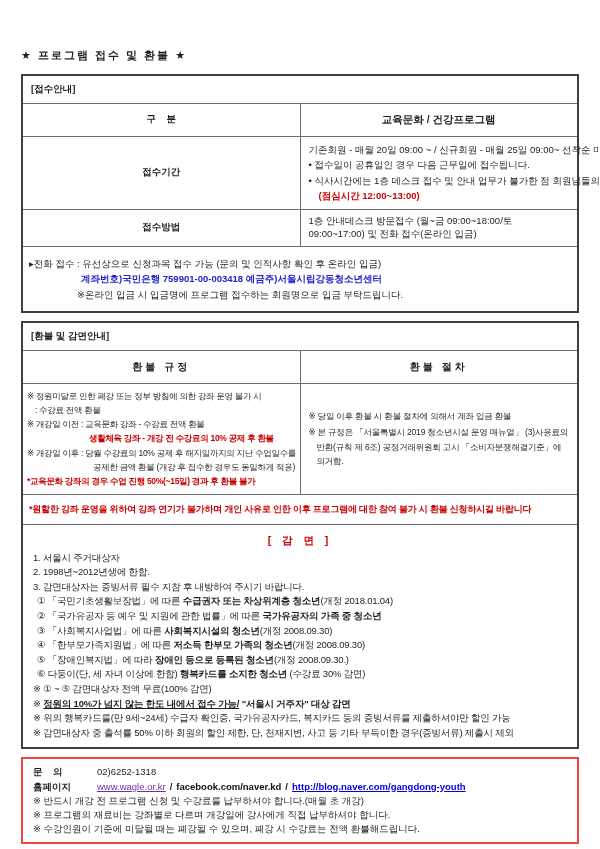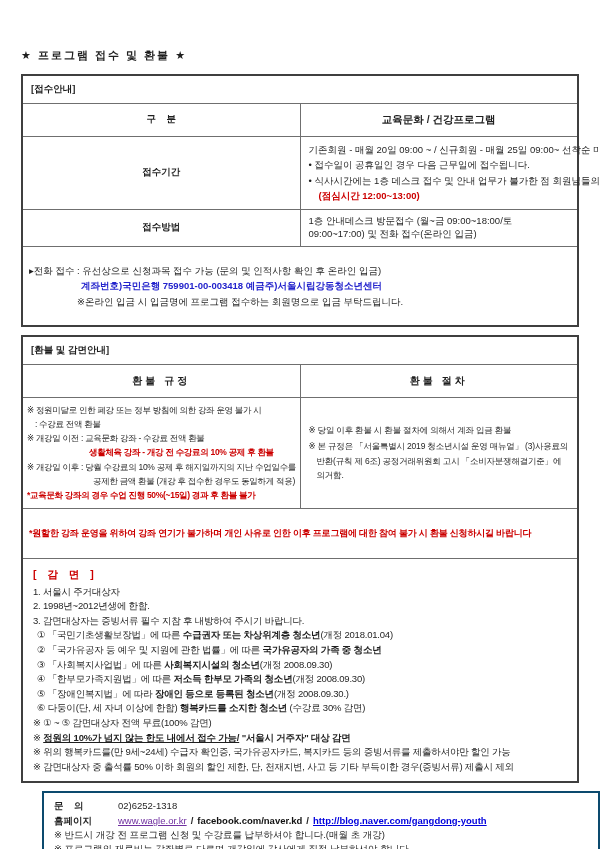"▸전화 접수 : 유선상으로 신청과목" .t1 .phone-cell { padding: 16px 6px -> 9px 6px }
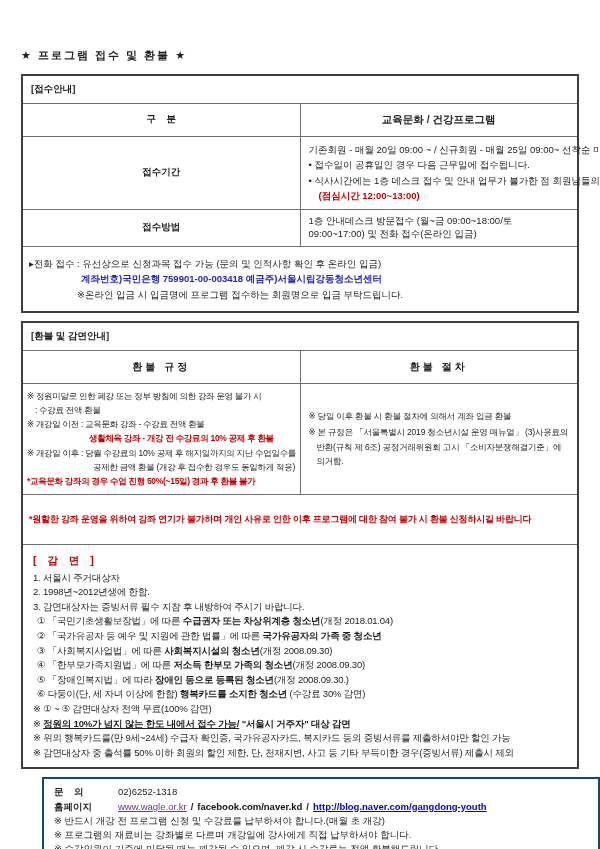"*원할한 강좌 운영을 위하여 강좌" .warn-cell { padding: 18px 6px -> 8px 6px }
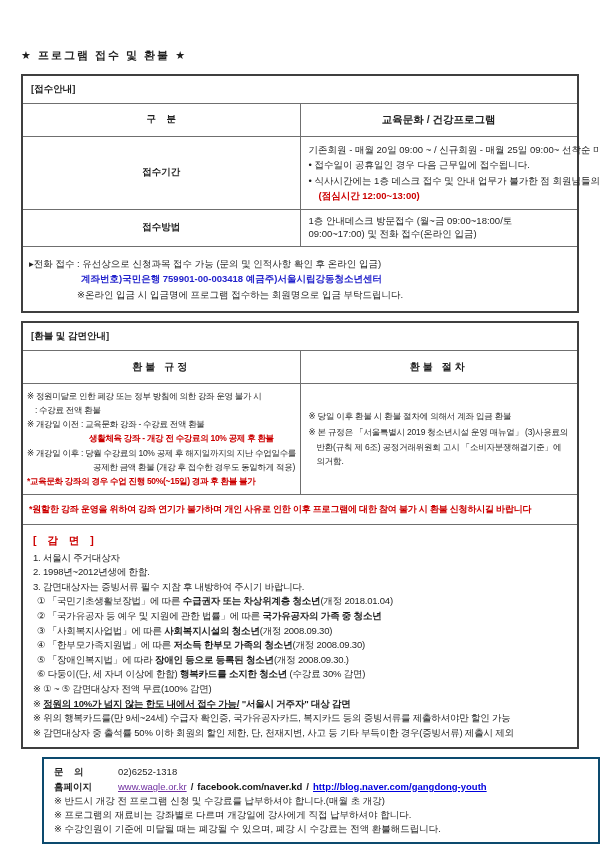"[ 감 면 ]" .red-head { text-align: none -> center }
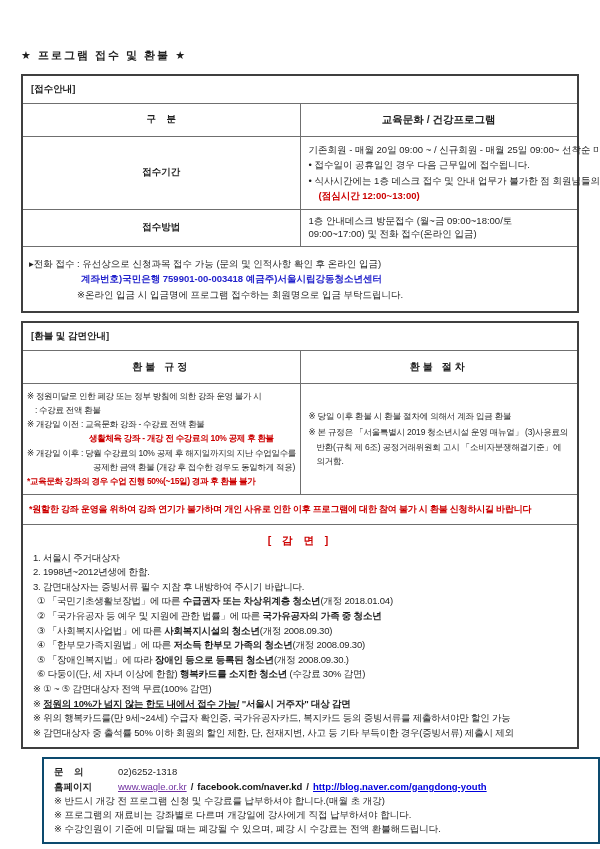"문 의" .t3 { border: 2px solid #0c4a6e -> 2px solid #ef4444; margin-left: 21px -> none }
